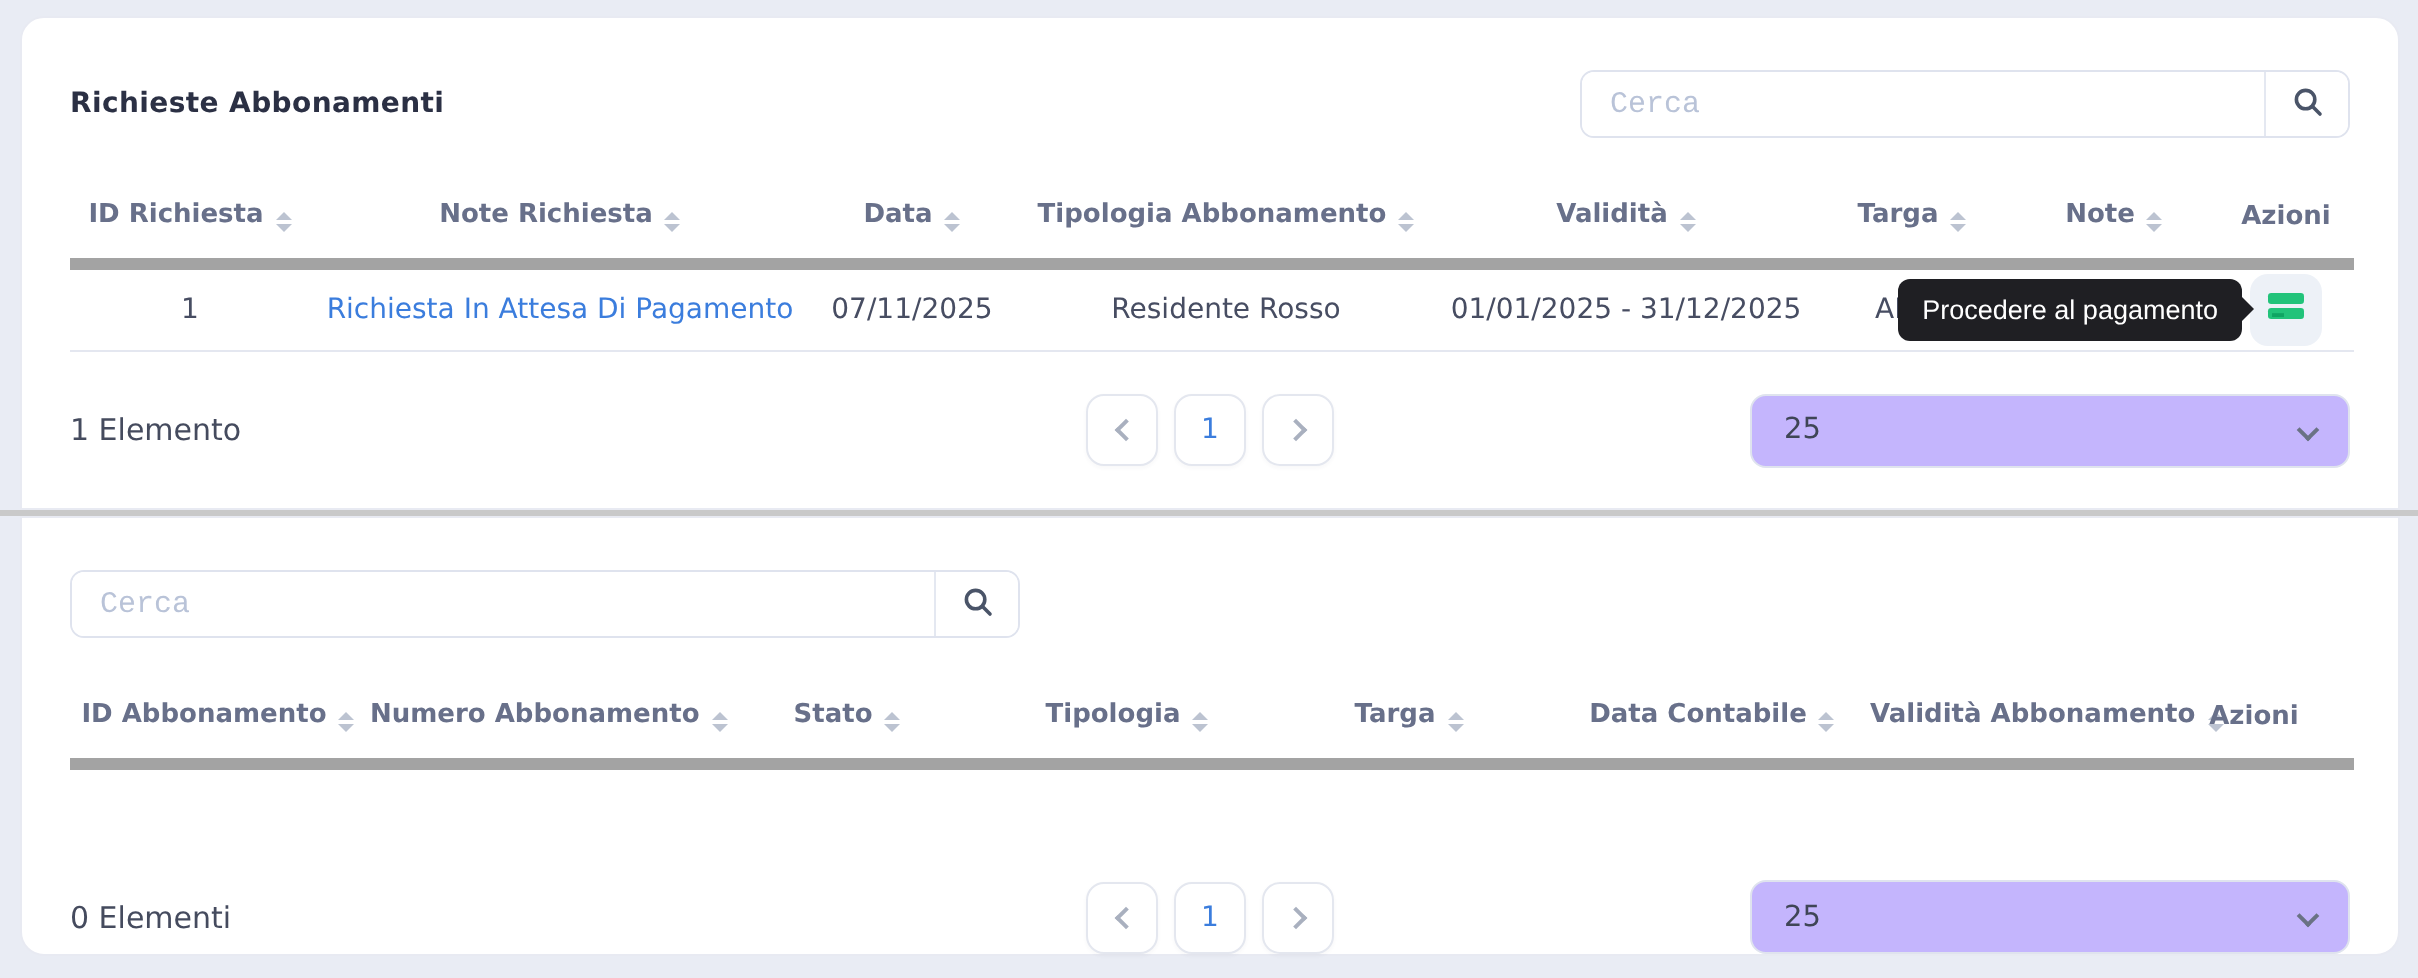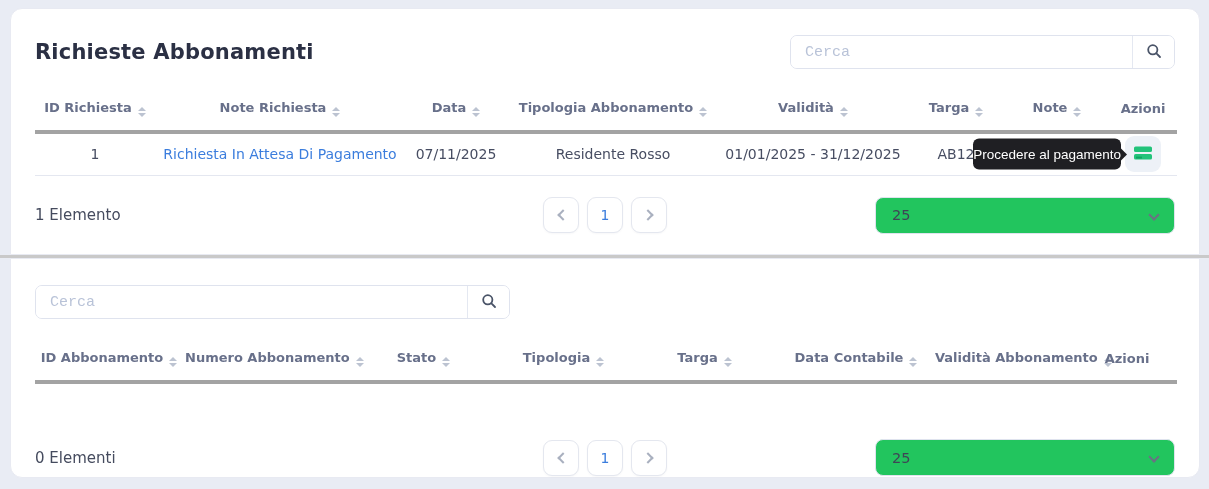"Richieste Abbonamenti" .card-title { font-size: 21px -> 14px }
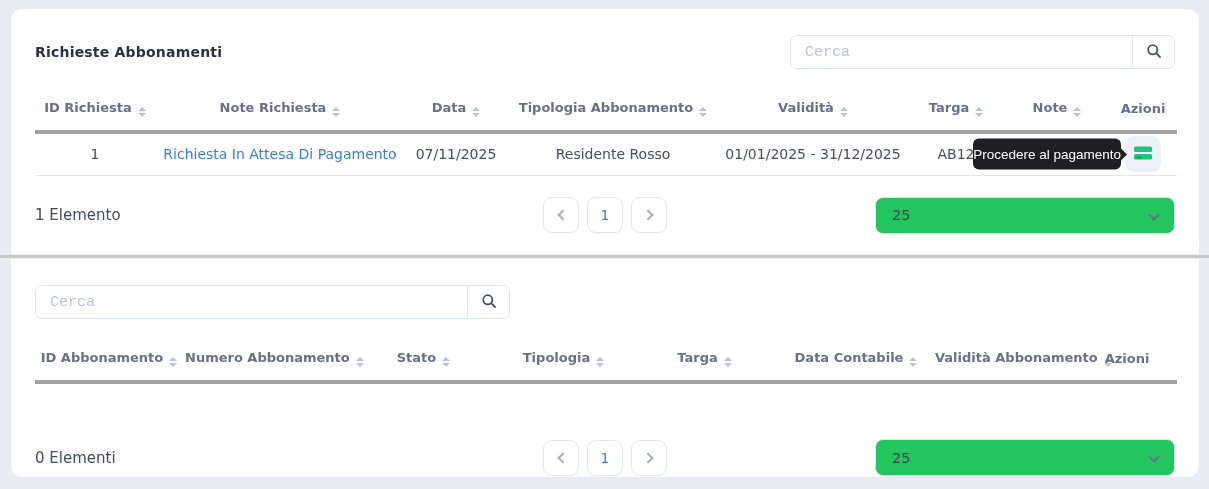"ID Richiesta" th { border-bottom: 4px solid #a3a3a3 -> 6px solid #a3a3a3 }
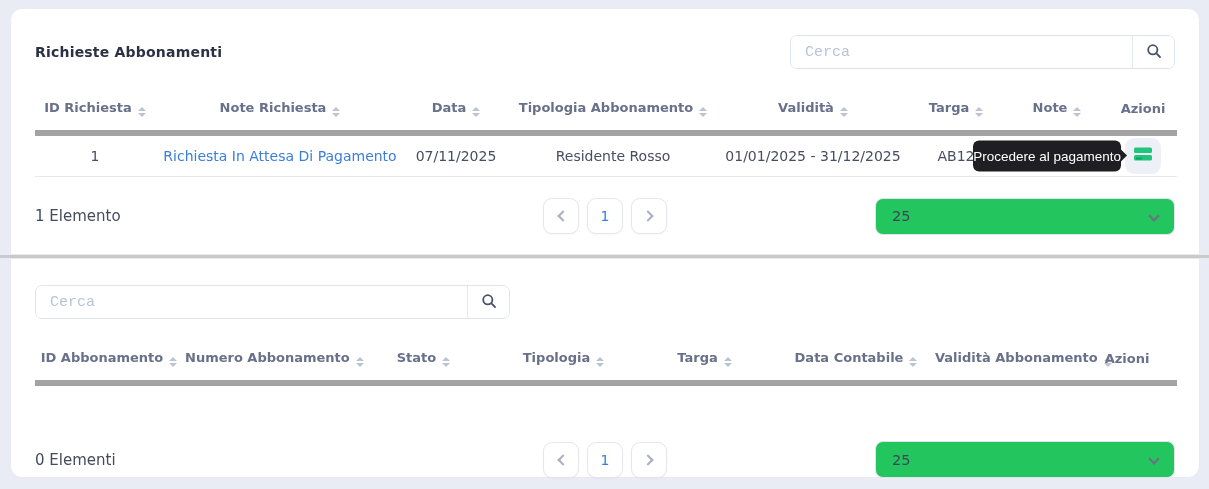"Procedere al pagamento" .tooltip { padding: 8px 0 -> 8px 12px }
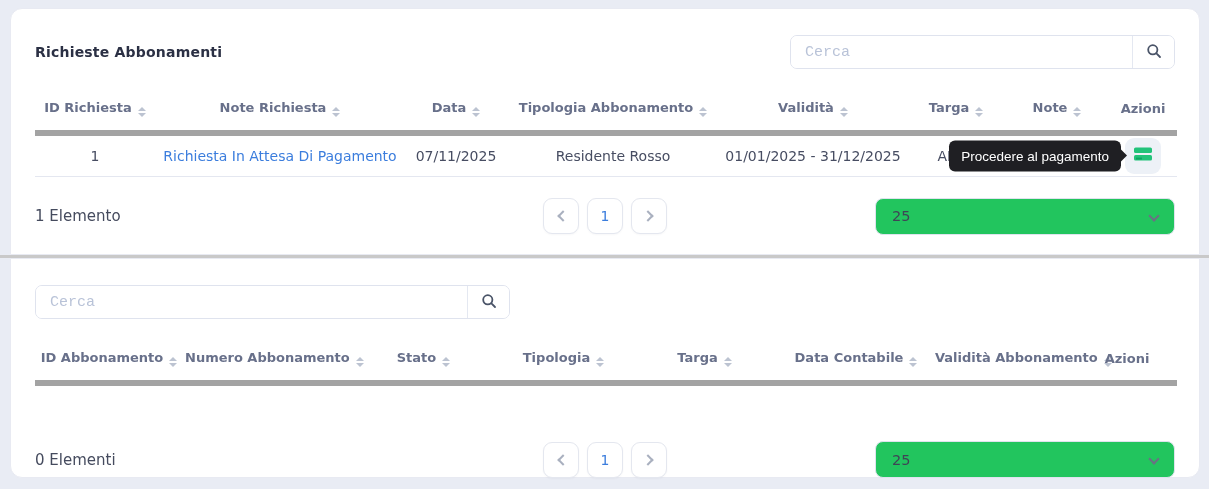"25" .page-size { background: #22c55e -> #c4b5fd }
